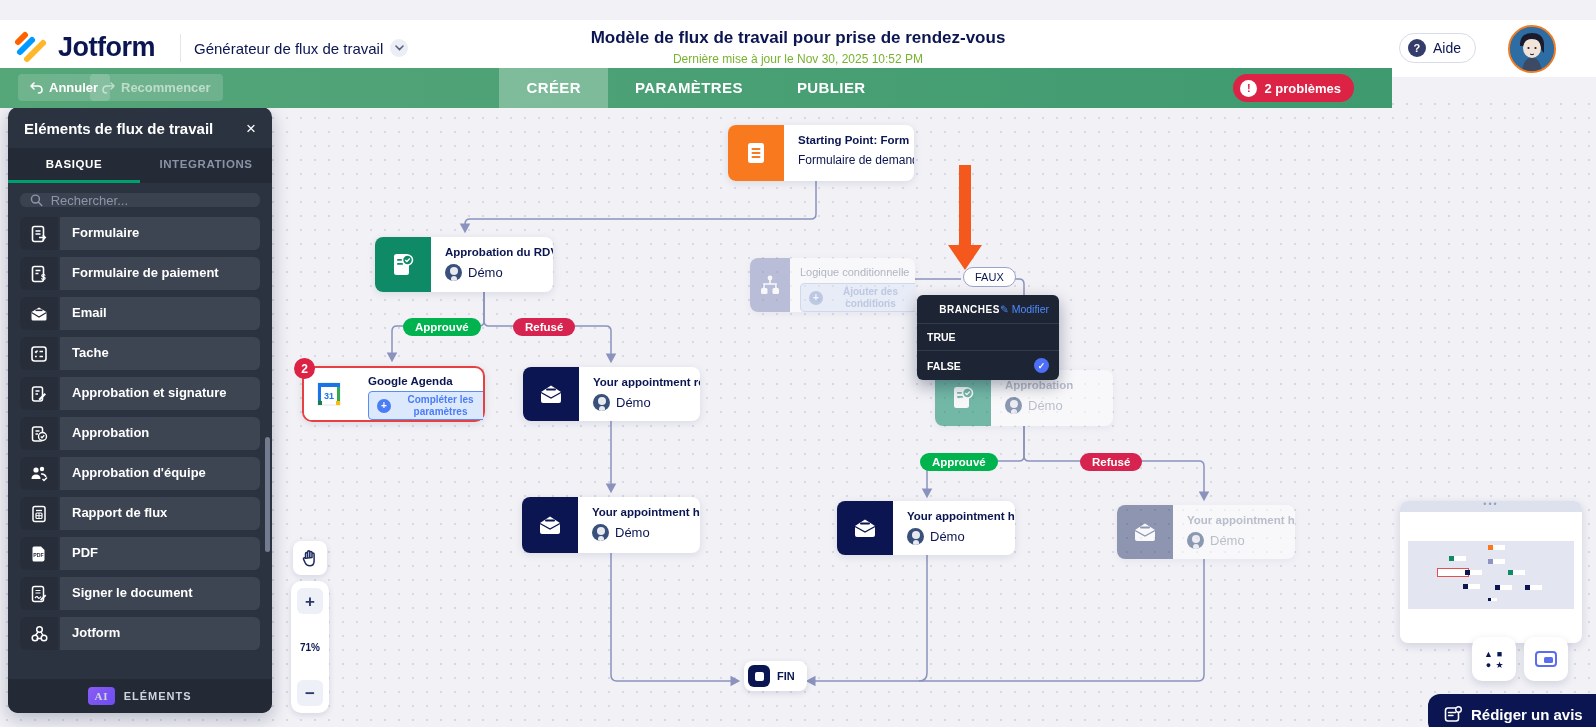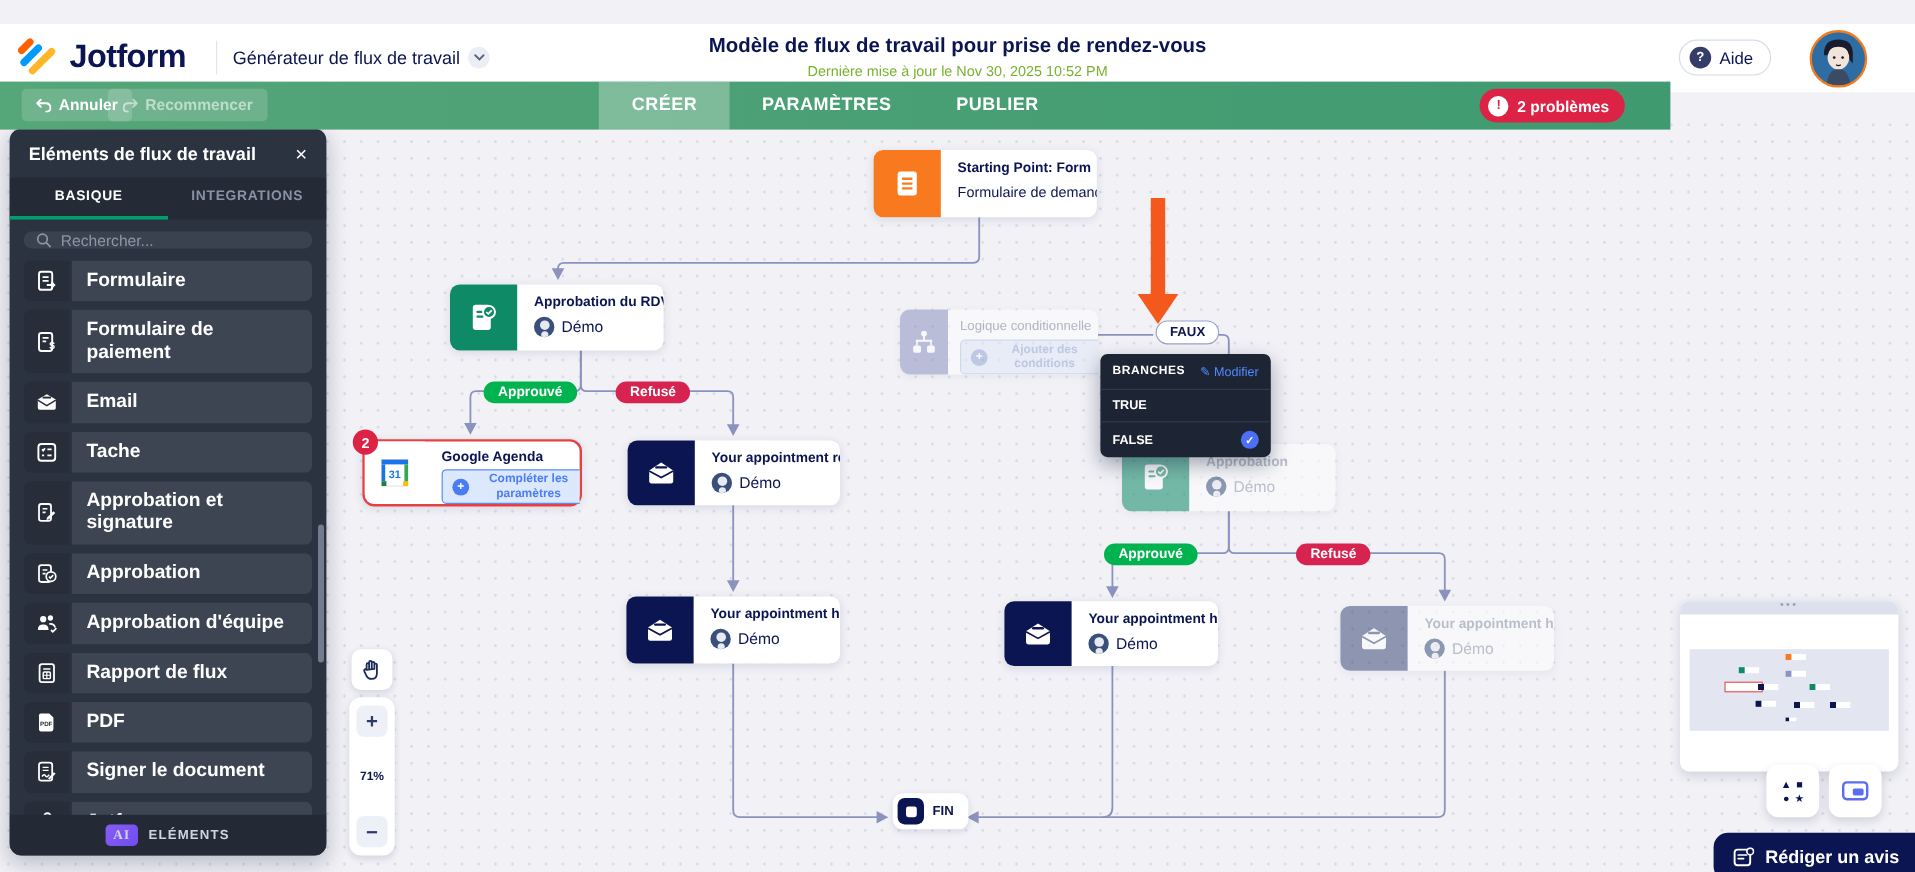"Formulaire" .item .ilabel { font-size: 16px -> 13px }
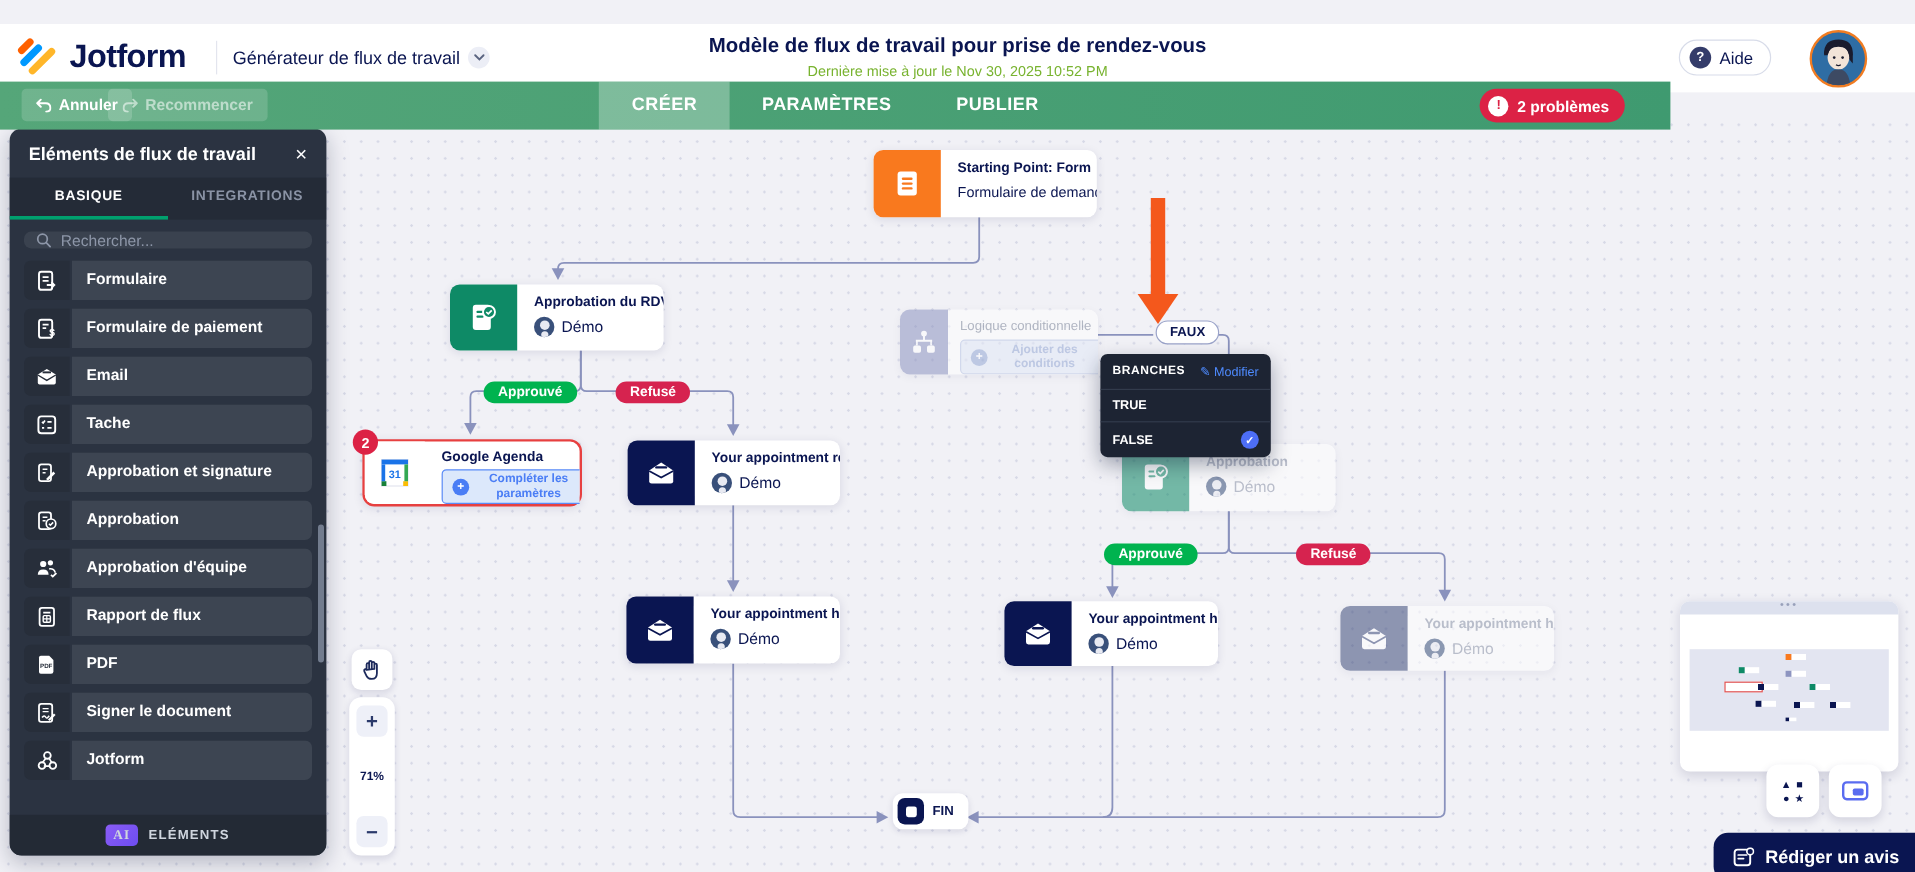"FAUX" #faux-pill { font-weight: bold -> normal }
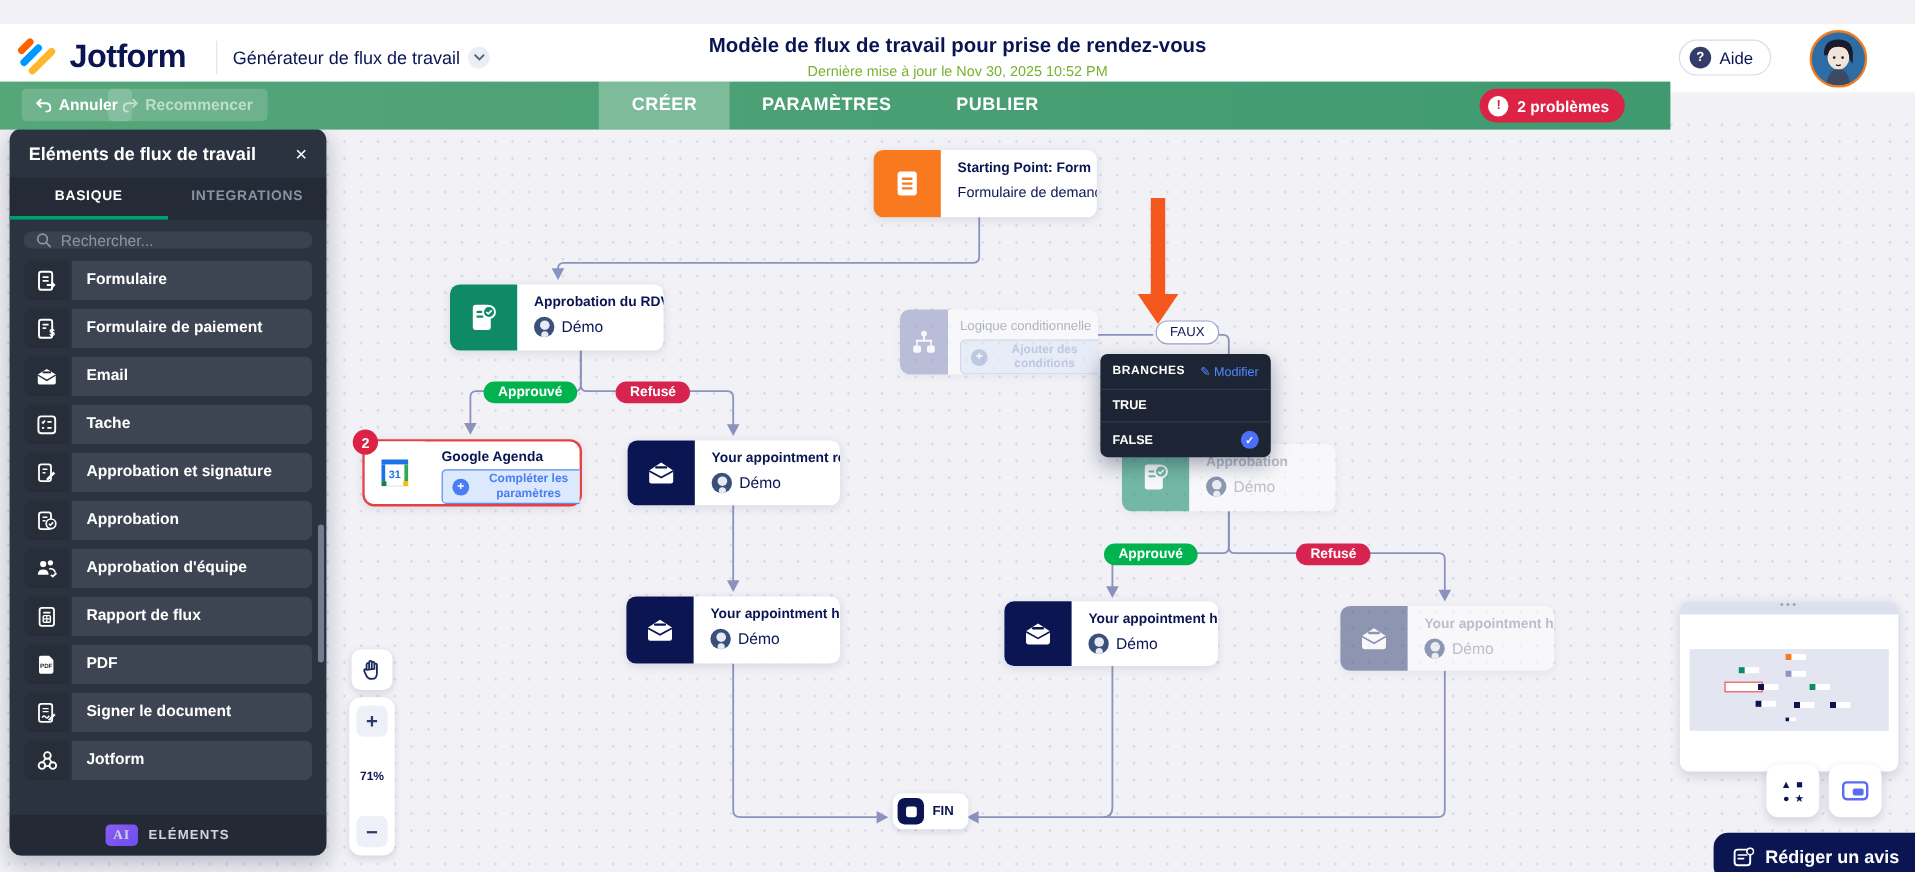"BRANCHES" #branch-dd .dd-head { justify-content: space-between -> flex-end }
